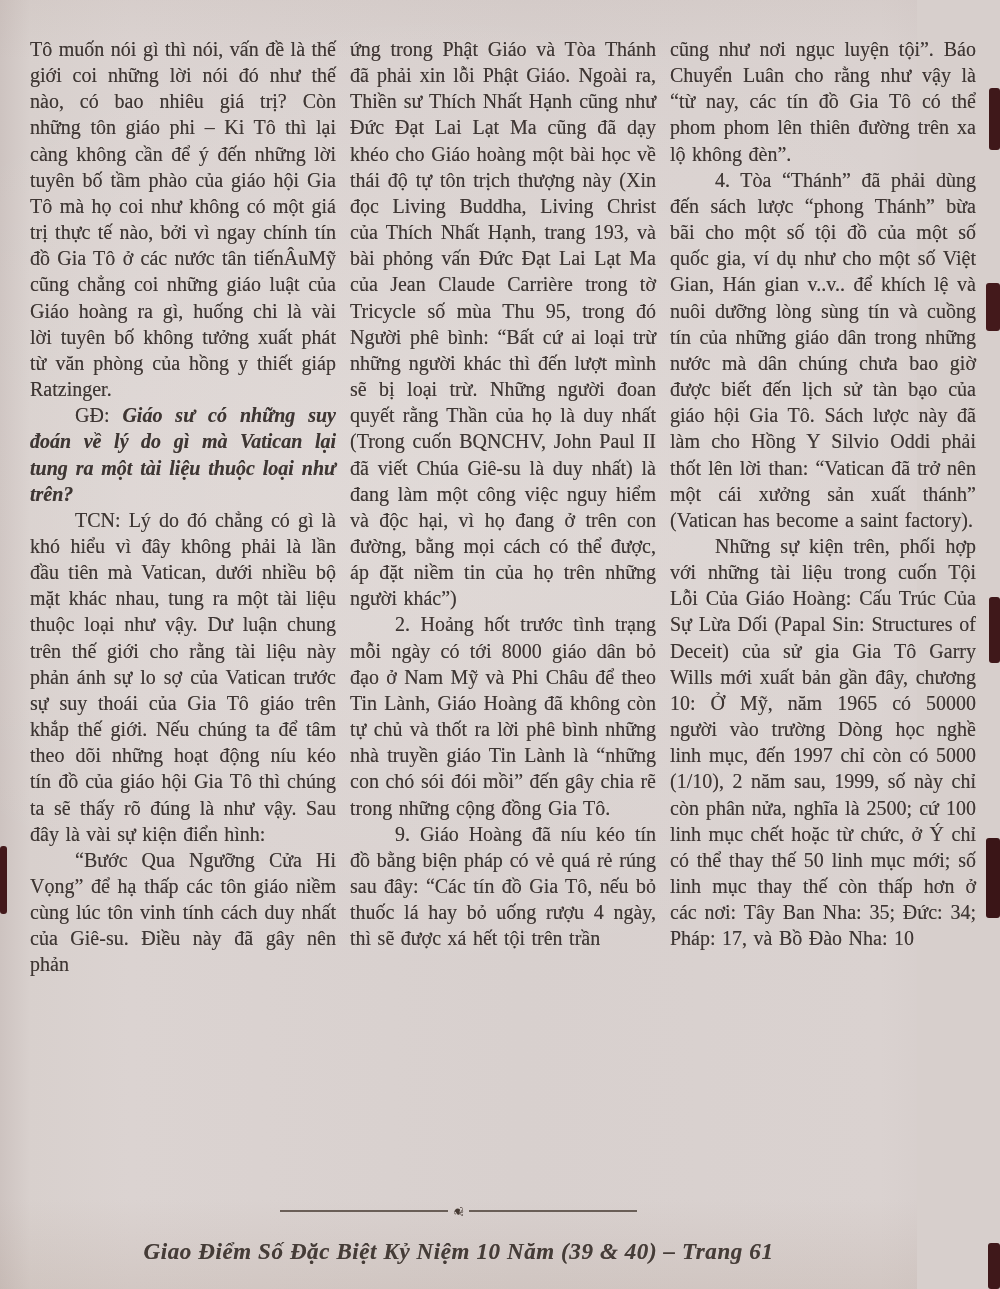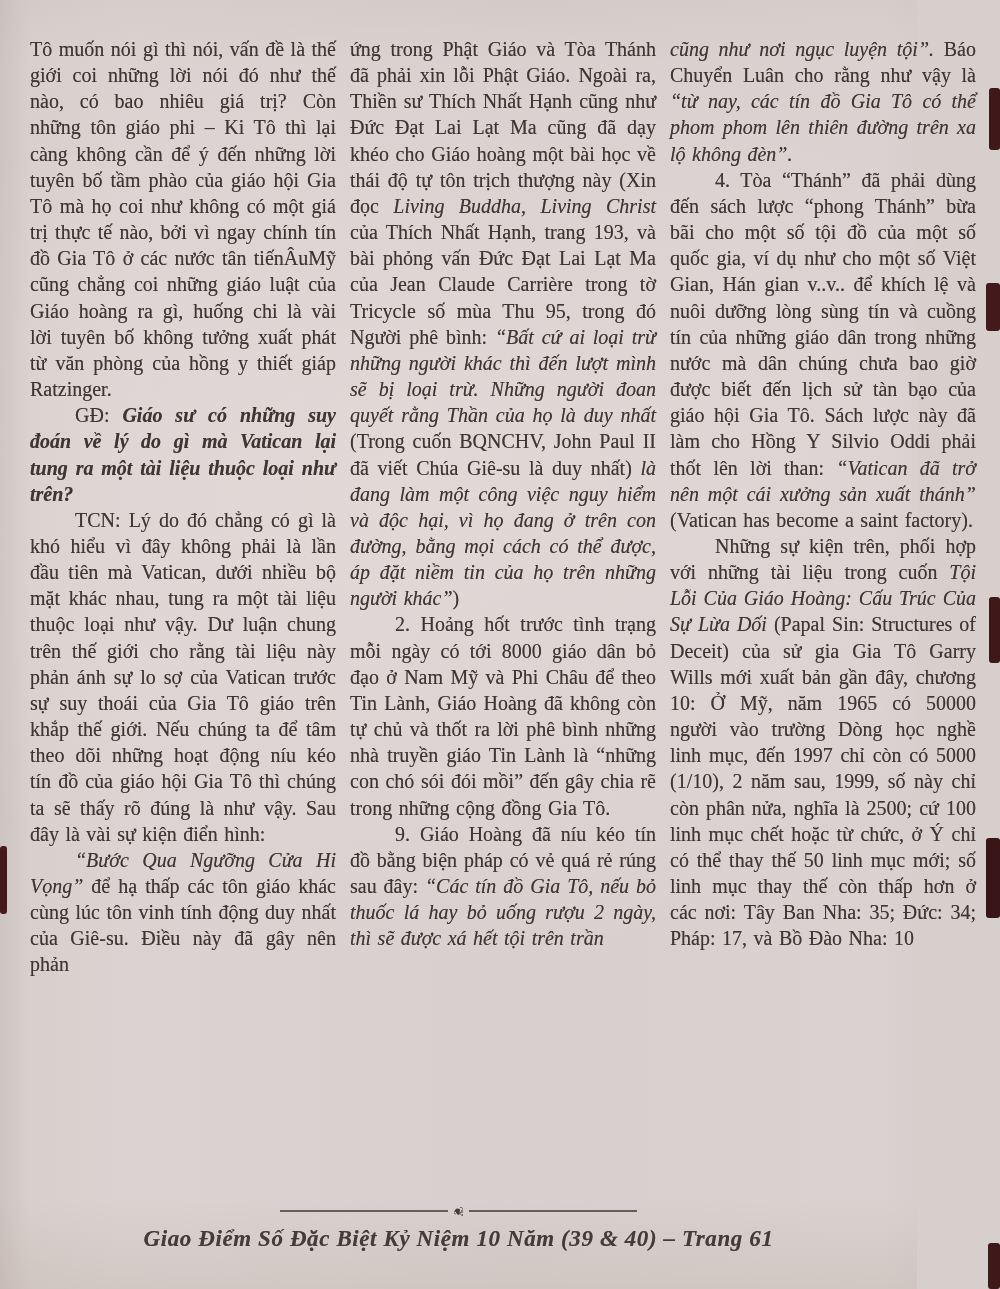"cũng như nơi ngục luyện" .run.i { font-style: italic -> none }
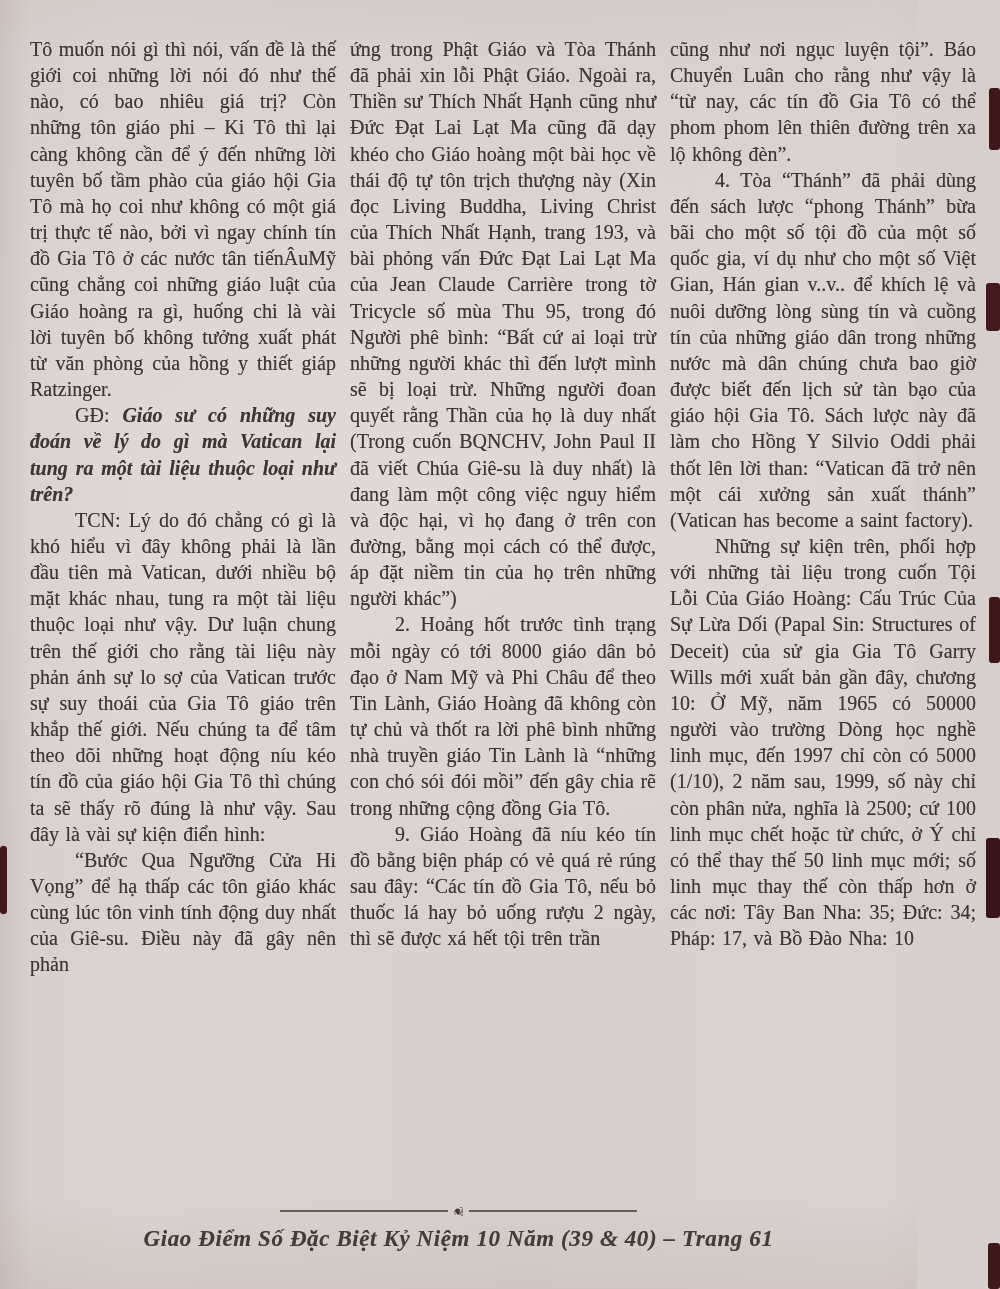"để hạ thấp các tôn" span.run { text: khác cùng lúc tôn vinh tính động -> niềm cùng lúc tôn vinh tính cách }
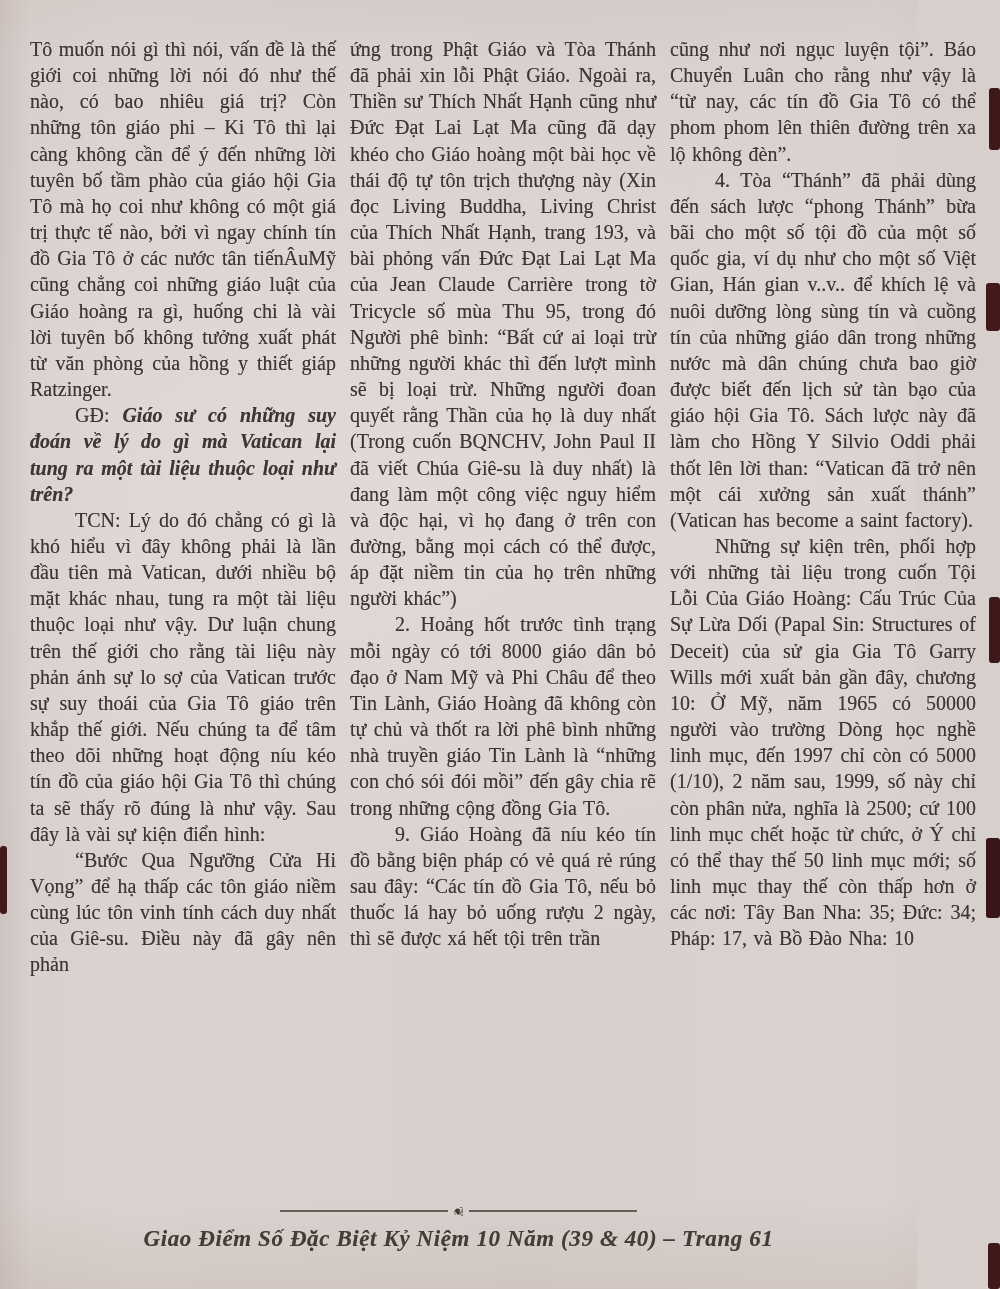"“Các tín đồ Gia Tô," span.run { text: 2 -> 4 }
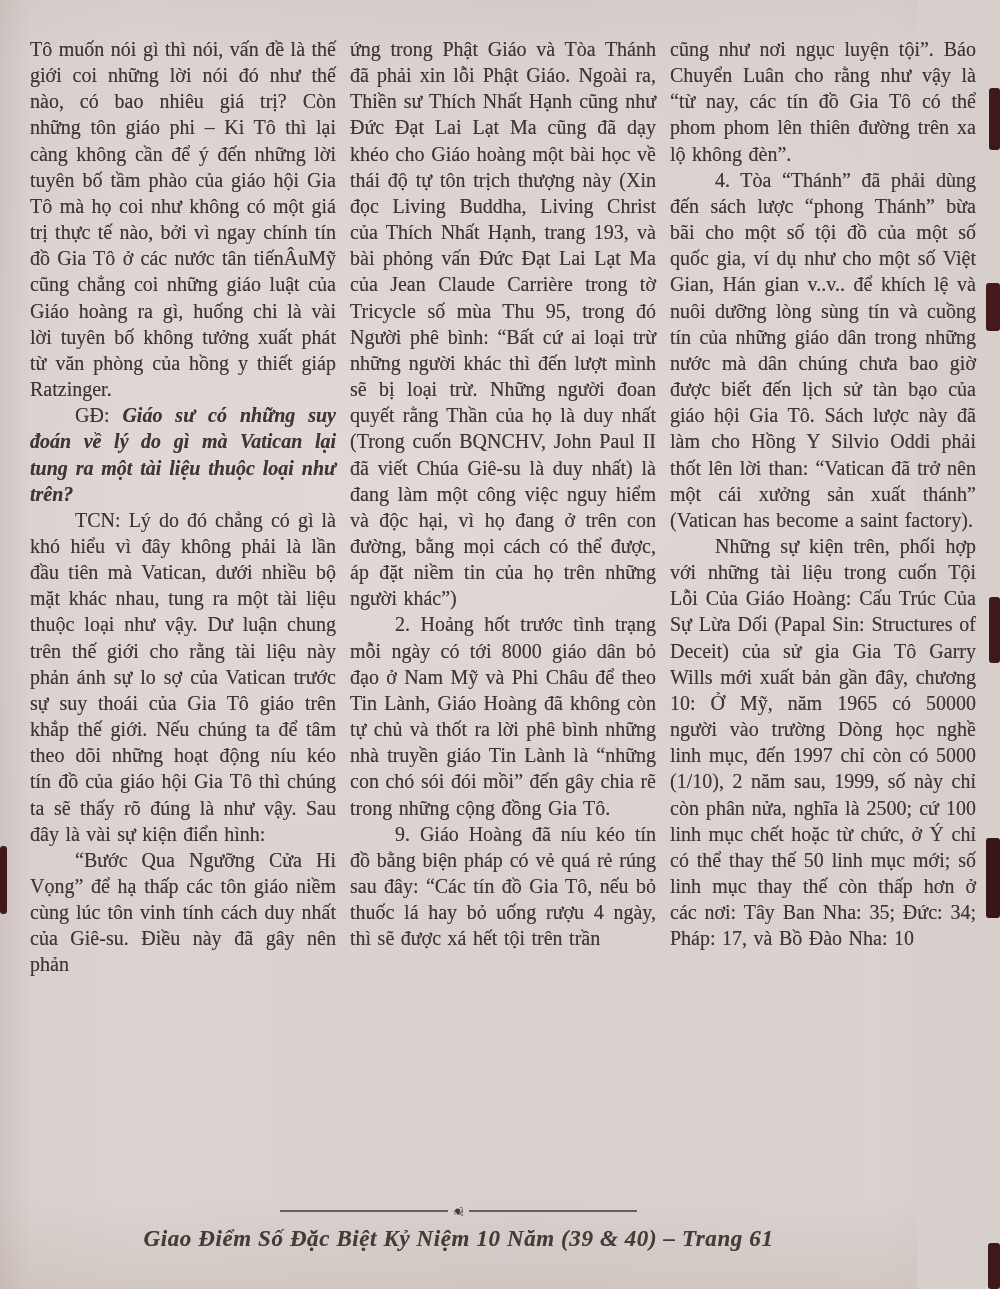"Giao Điểm Số Đặc Biệt" .footer-text { margin-top: 7px -> 20px }
